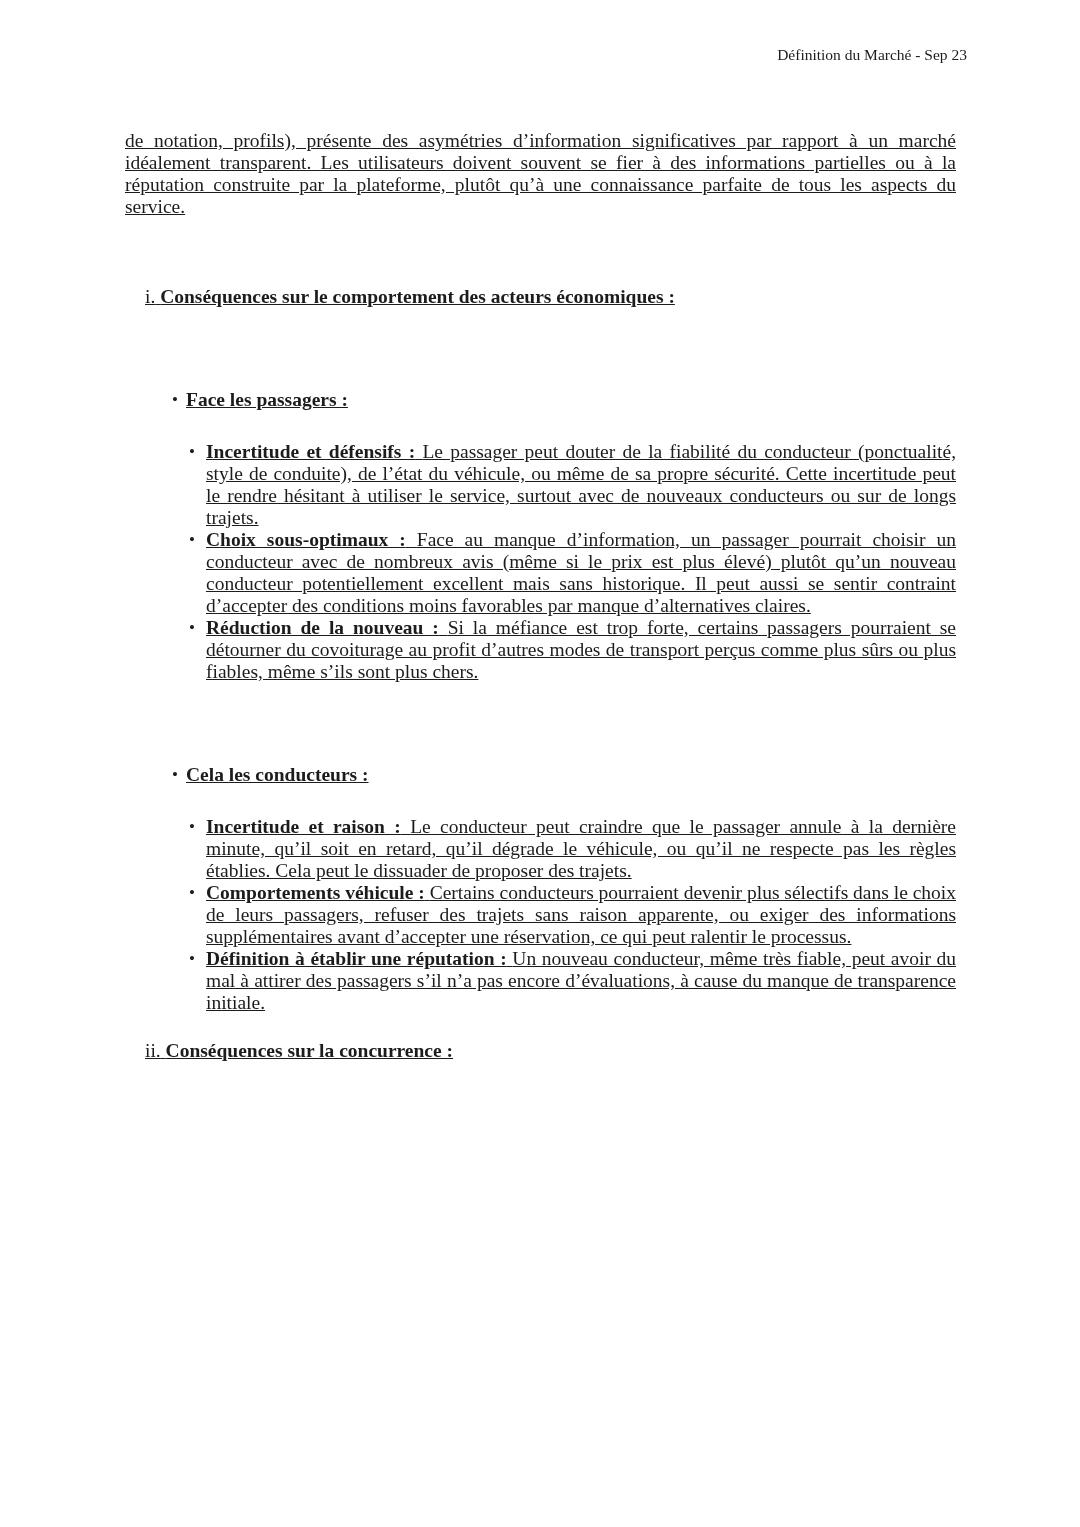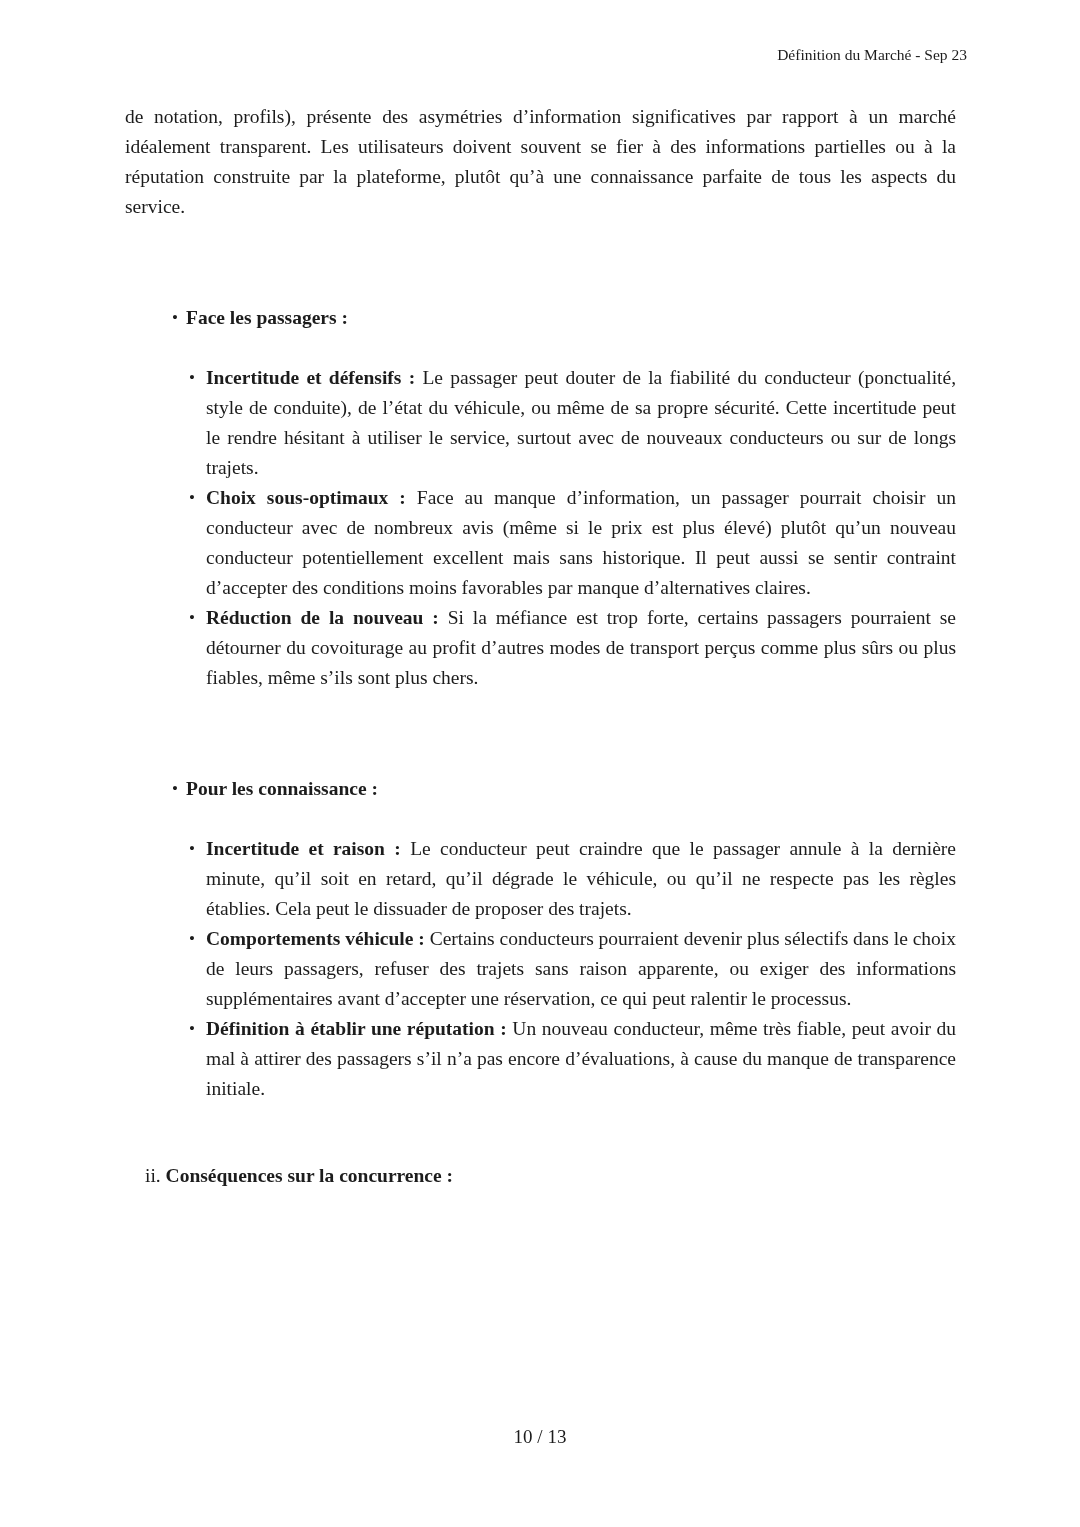"de notation, profils), présente des" .content { line-height: 30px -> 22px; text-decoration: none -> underline; top: 102px -> 130px }
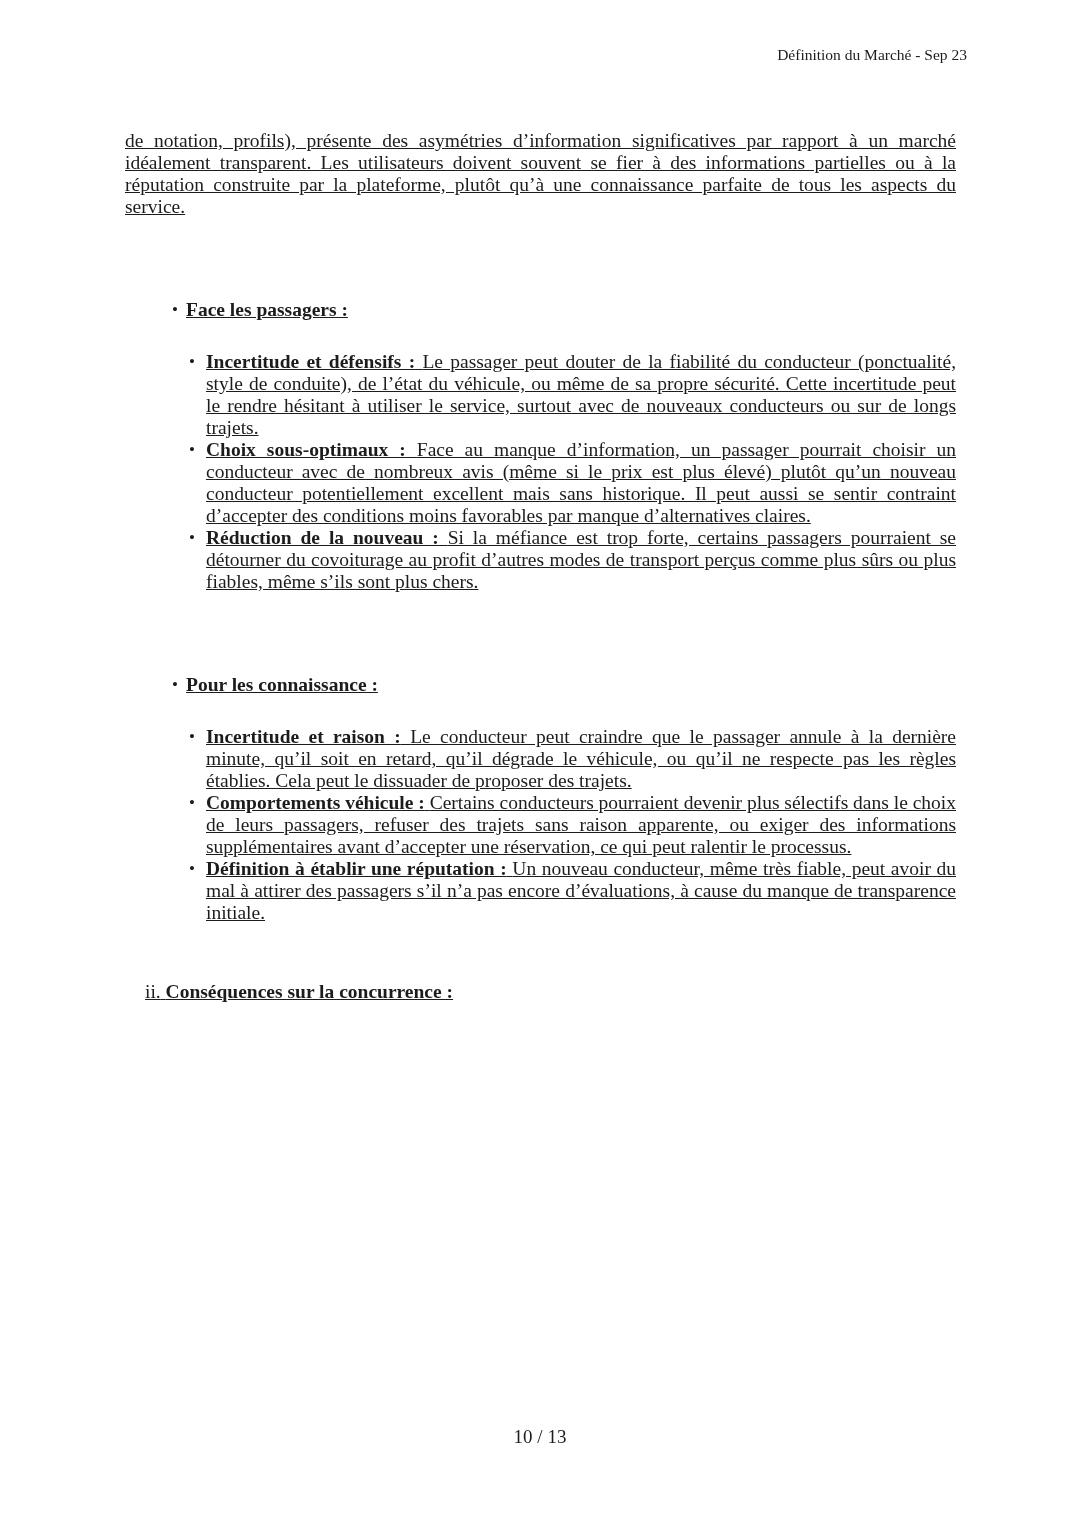"i. Conséquences sur le comportement" div.sec { html: none -> <div> <span>i.</span> <span>Conséquences sur le comportement des acteurs économiques :</span> </div> }
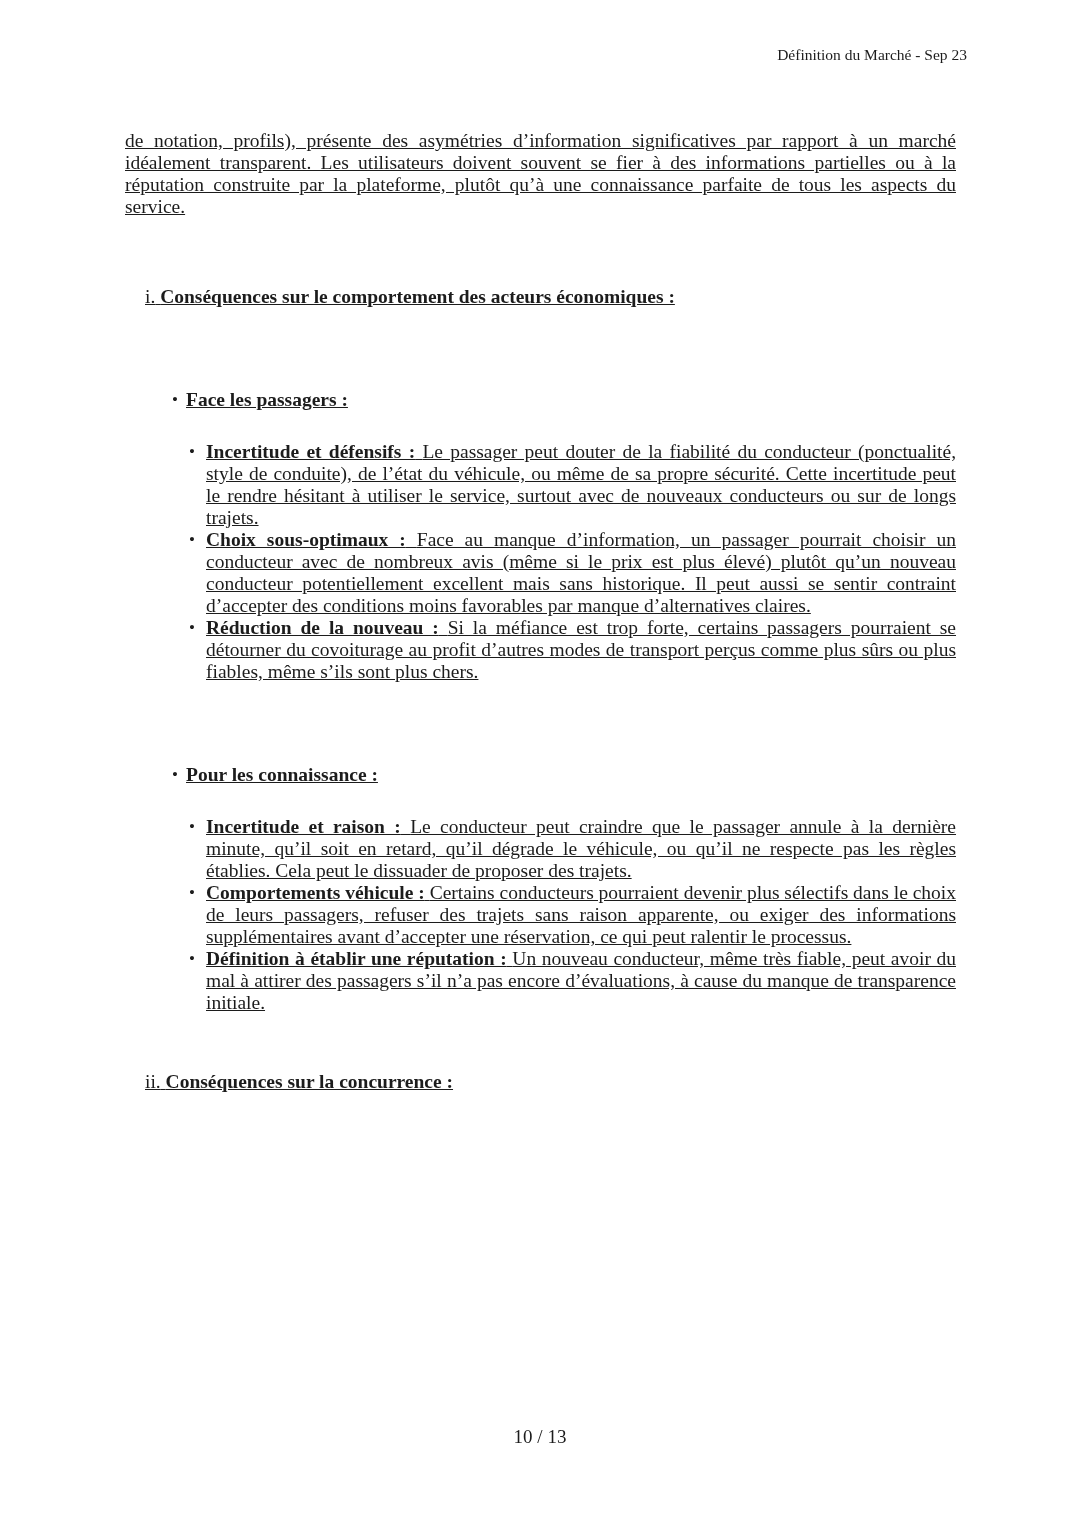"Pour les connaissance :" span { text: Pour les connaissance -> Cela les conducteurs }
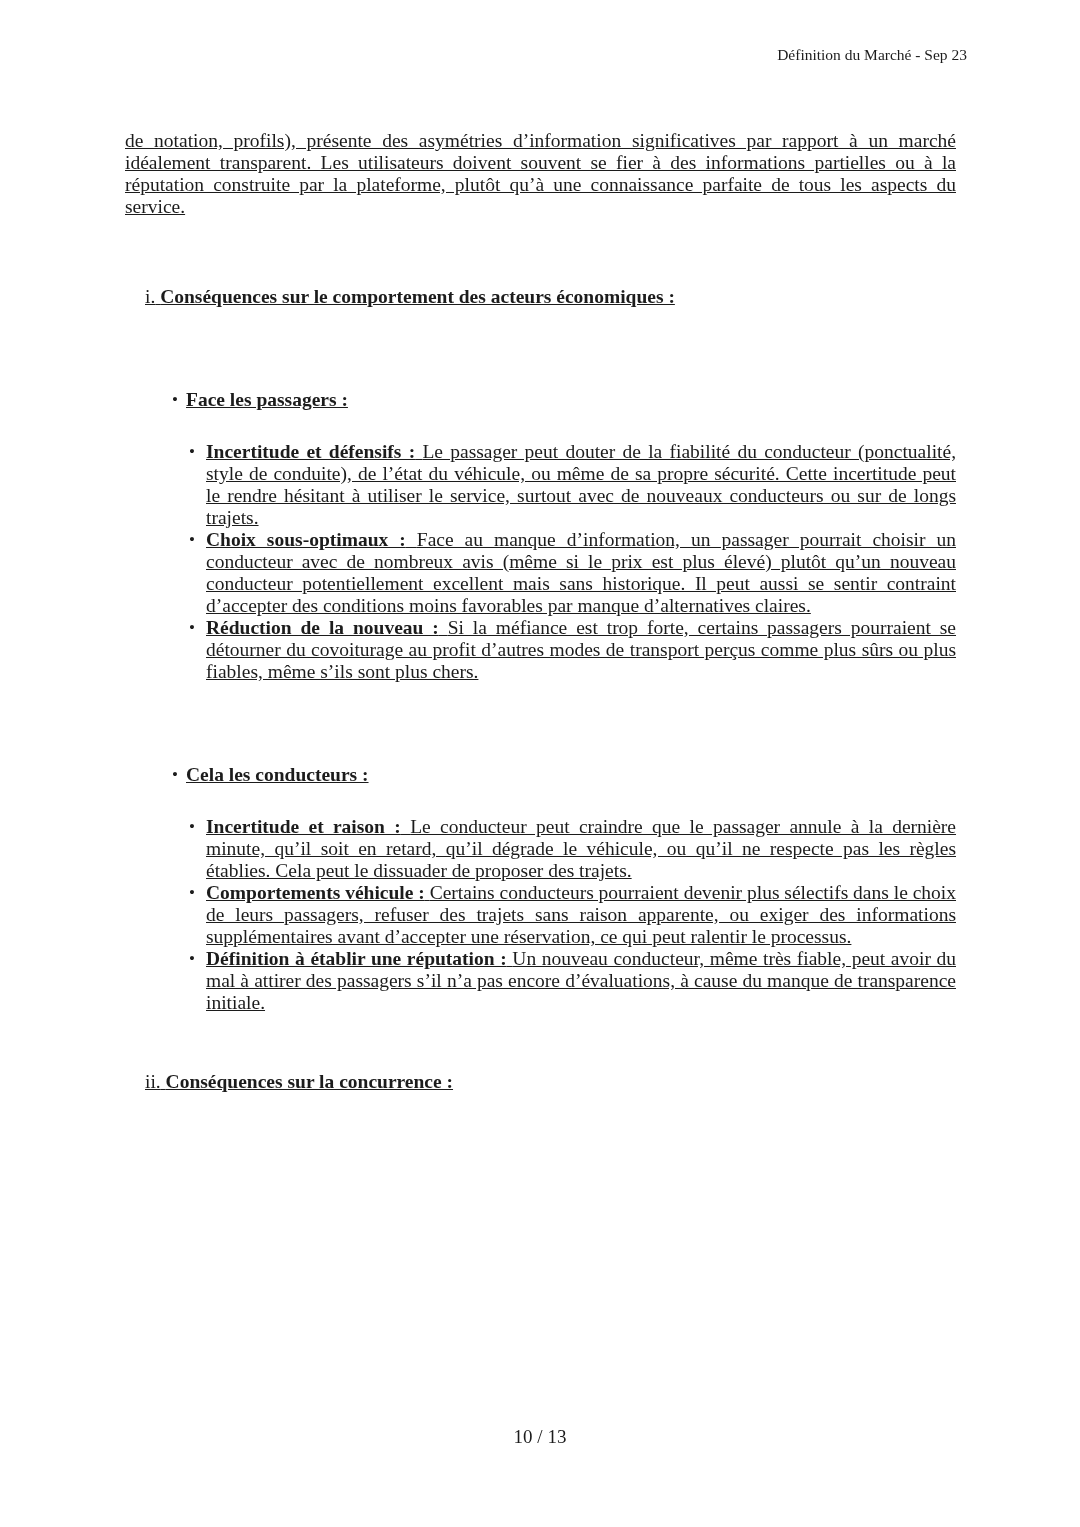"ii. Conséquences sur la concurrence" .sec2 { margin-top: 57px -> 26px }
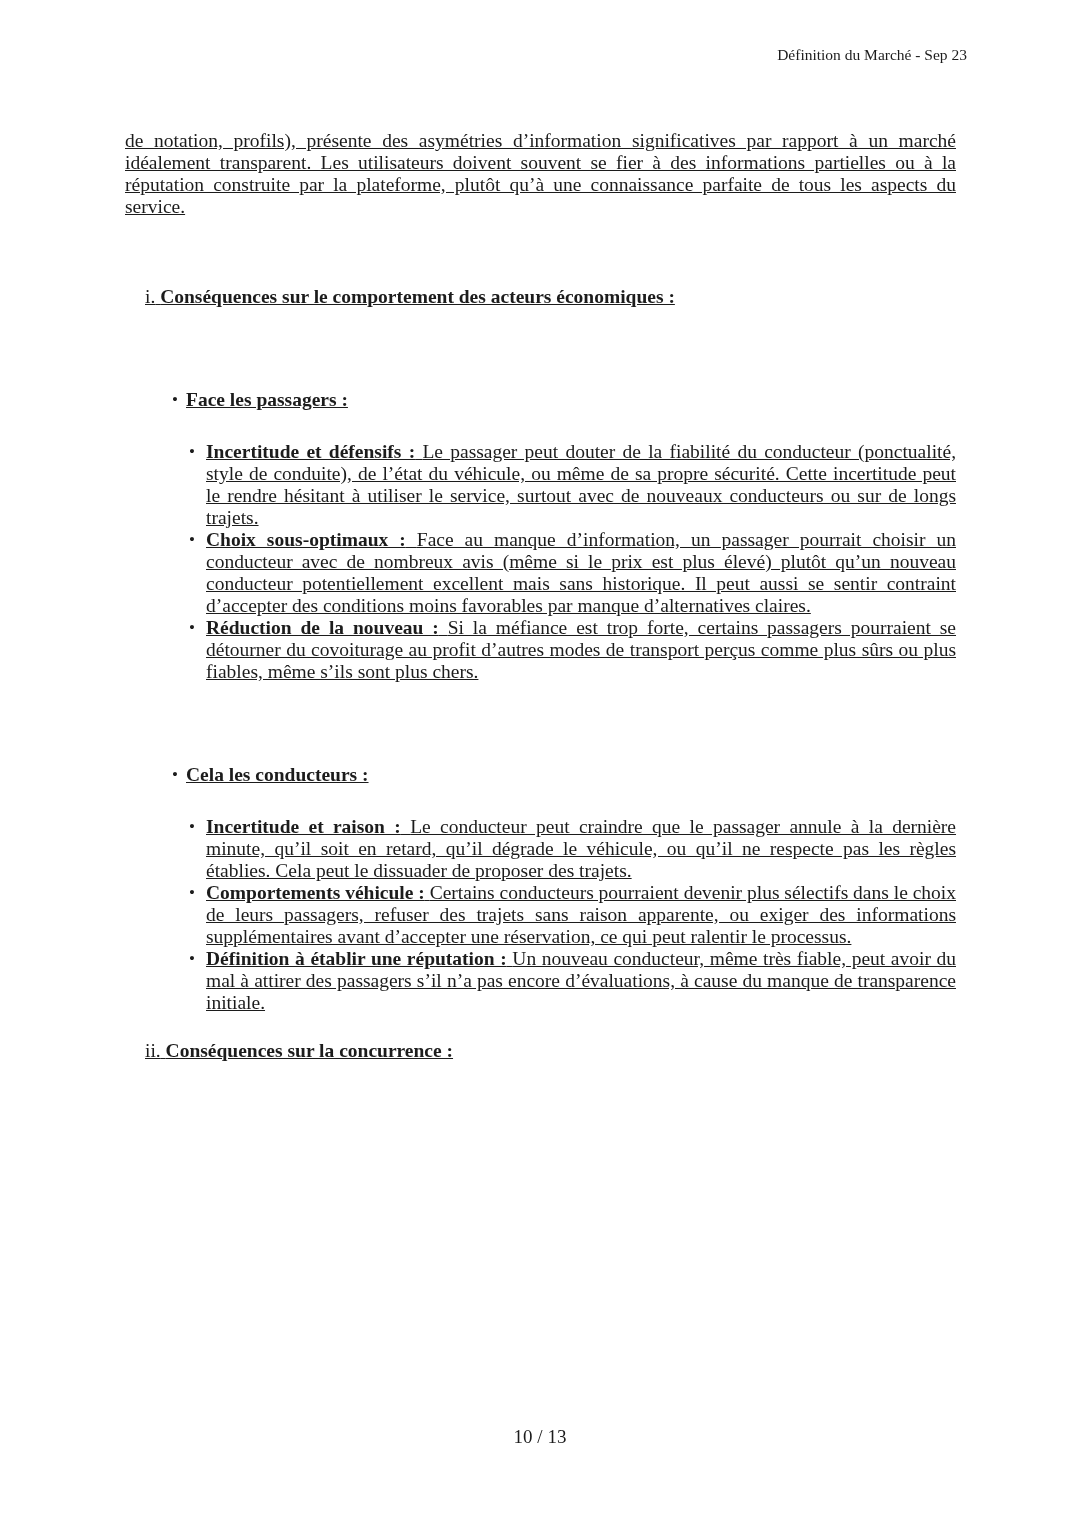"10 / 13" div.footer { html: <div> <span>10 / 13</span> </div> -> none }
